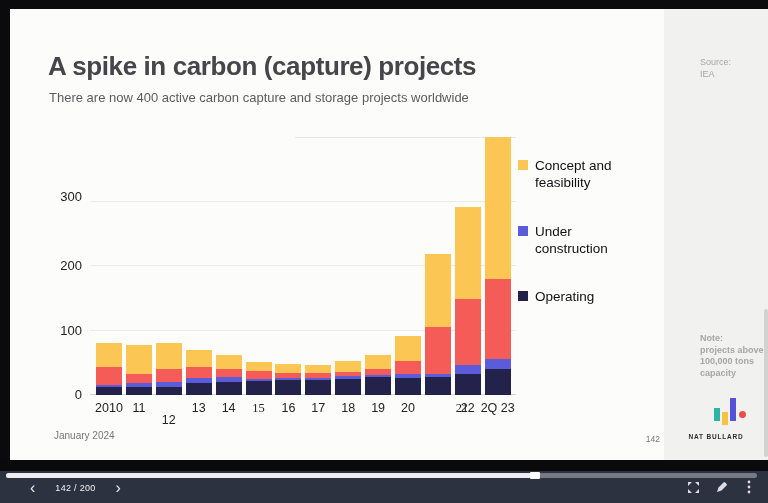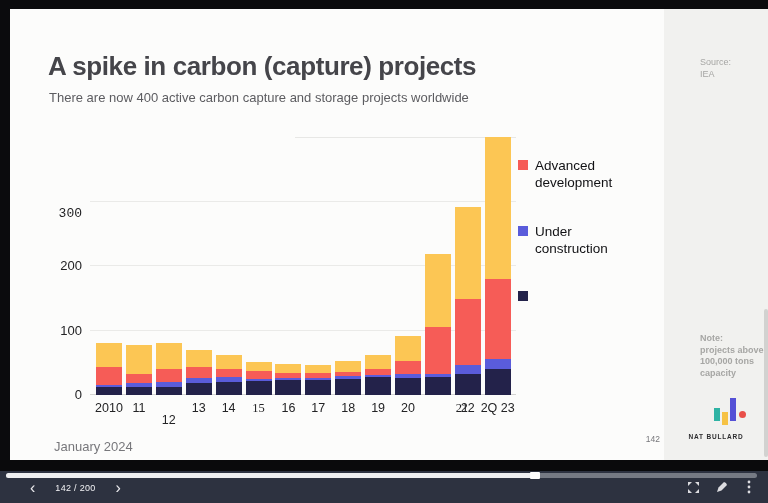"Concept and feasibility" div.legend-item { html: none -> <div> <span></span> <span>Concept and feasibility</span> </div> }
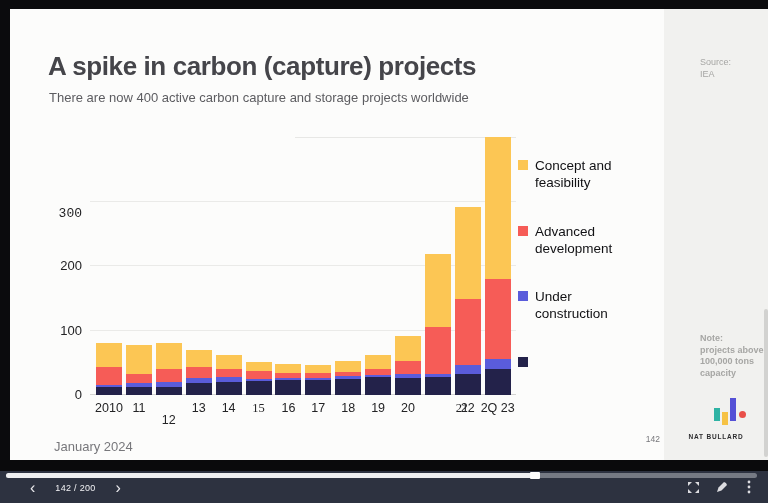"300" div.ytick { bottom: 174px -> 191px; font-family: Liberation Mono, monospace -> none }
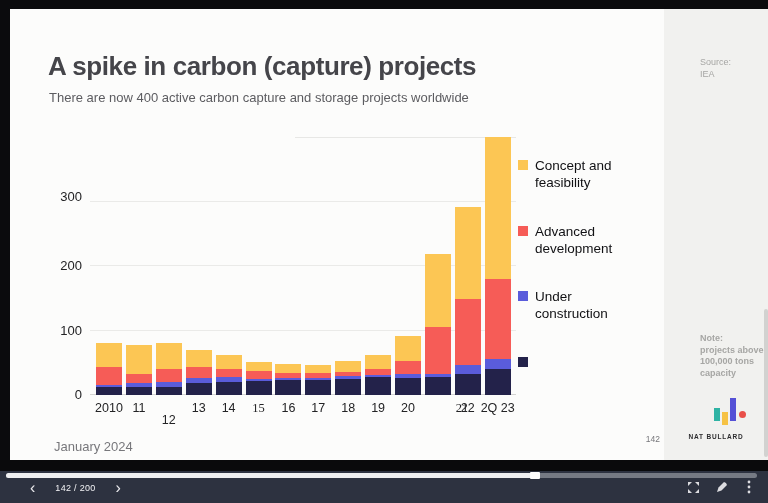"Advanced development" div.legend-item { html: <div> <span></span> <span>Advanced development</span> </div> -> none }
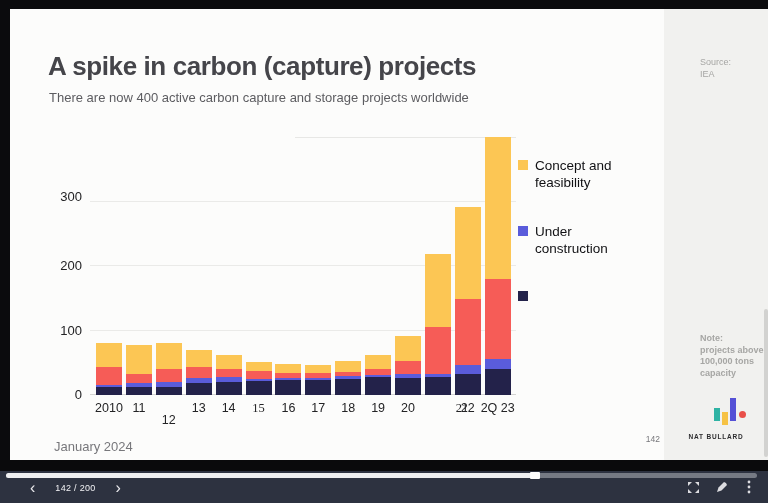"Operating" span.legend-label { html: none -> <span>Operating</span> }
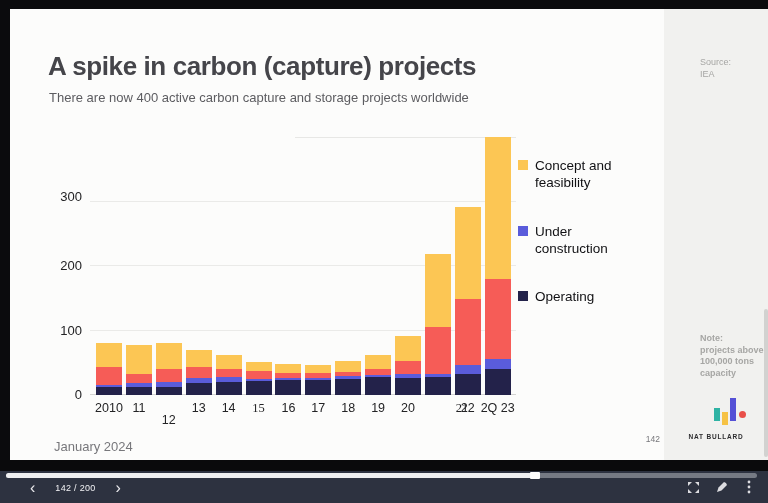"January 2024" .slide-footer-date { font-size: 13px -> 10px; top: 430px -> 421px }
